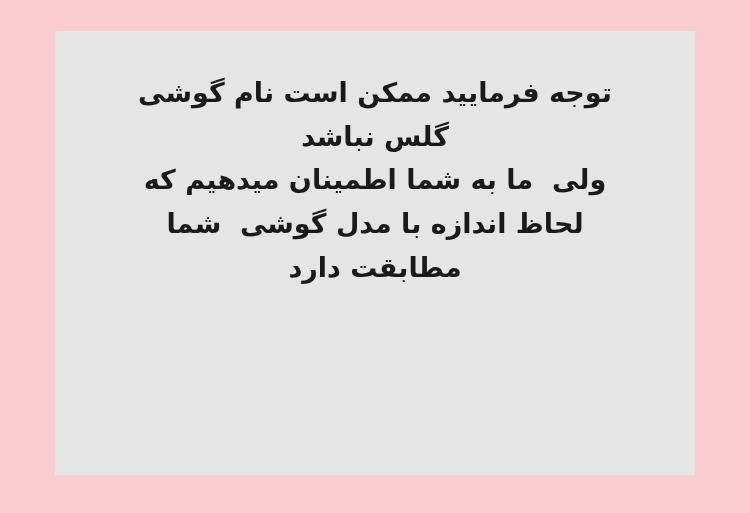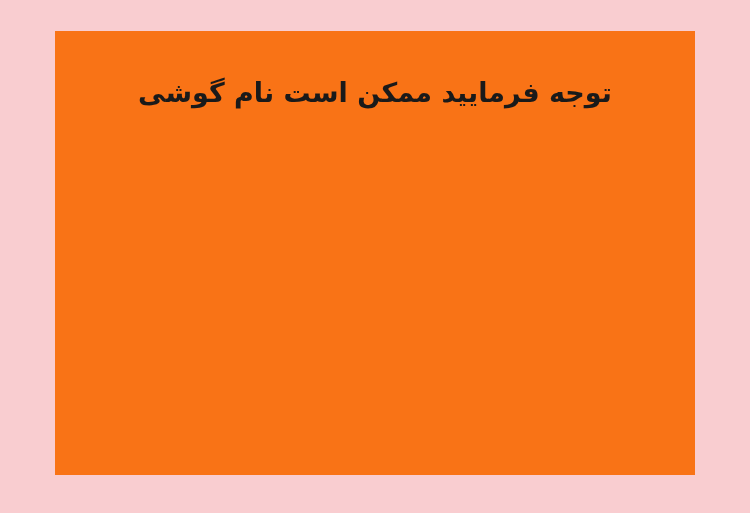"توجه فرمایید ممکن است نام" .card { background: #f97316 -> #e5e5e5 }
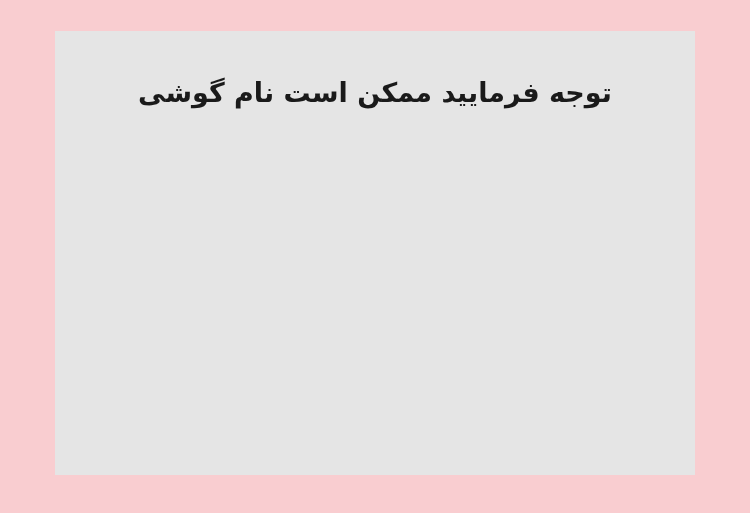"گلس نباشد" span.line { html: none -> <span>گلس نباشد</span> }
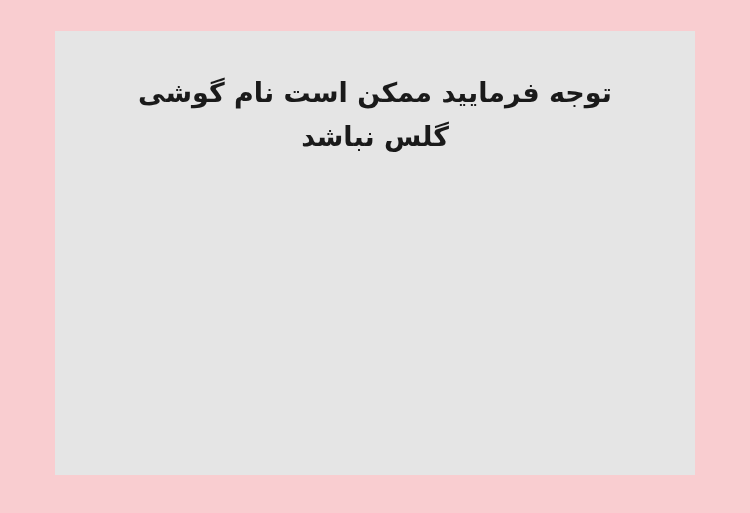"ولی ما به شما اطمینان" span.line { html: none -> <span>ولی ما به شما اطمینان میدهیم که</span> }
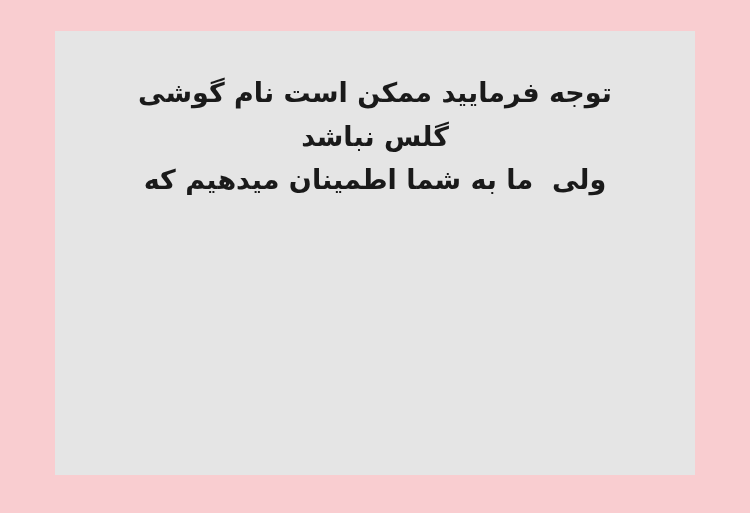"لحاظ اندازه با مدل گوشی" span.line { html: none -> <span>لحاظ اندازه با مدل گوشی شما</span> }
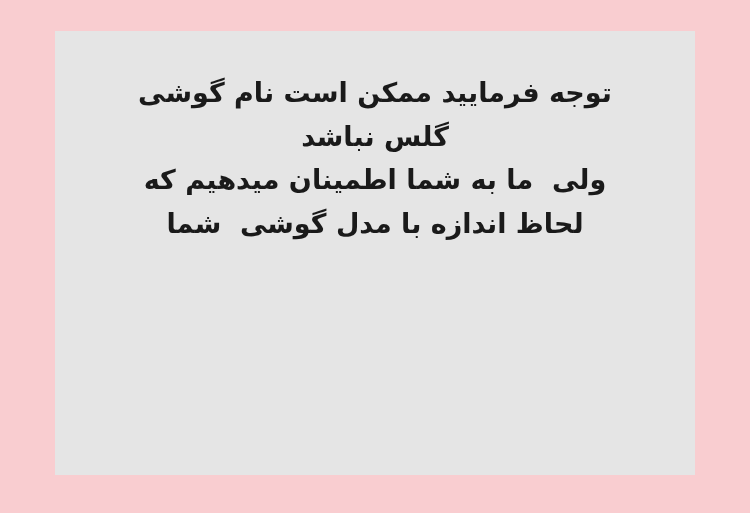"مطابقت دارد" span.line { html: none -> <span>مطابقت دارد</span> }
